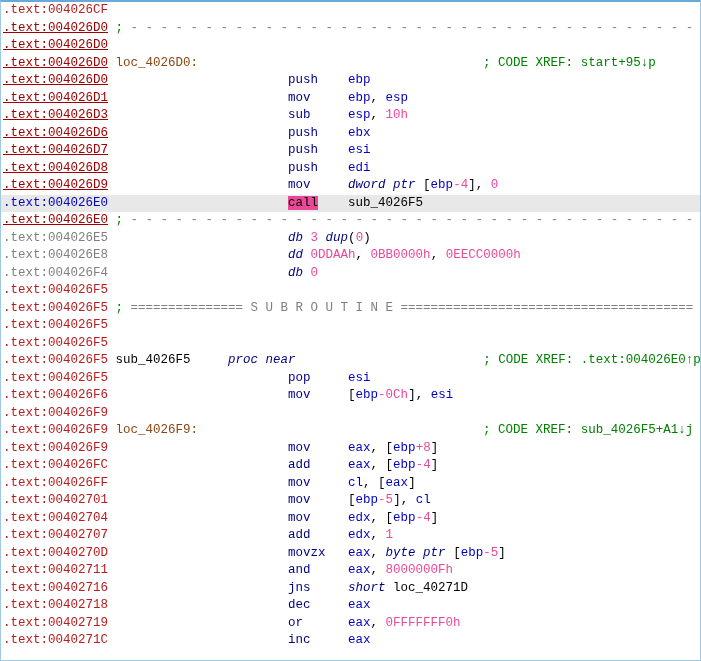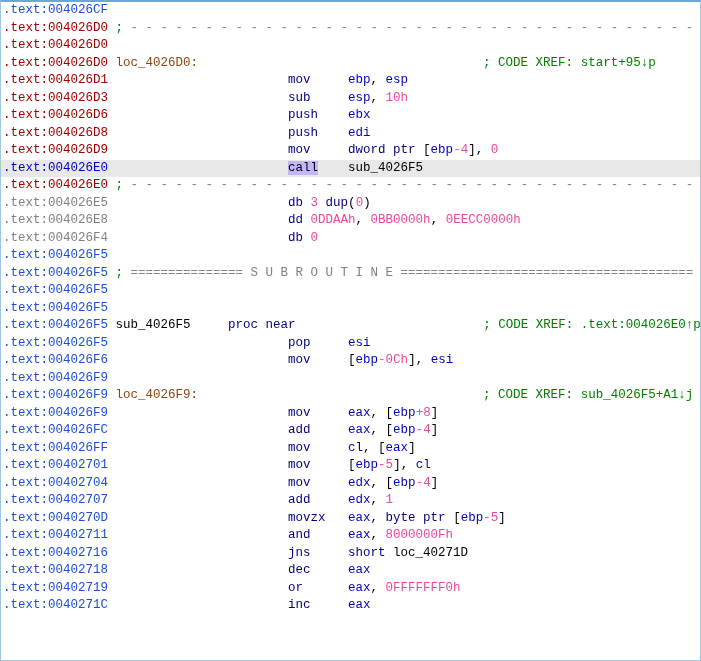".text:004026CF" .addr { color: #1d4ed8 -> #b91c1c }
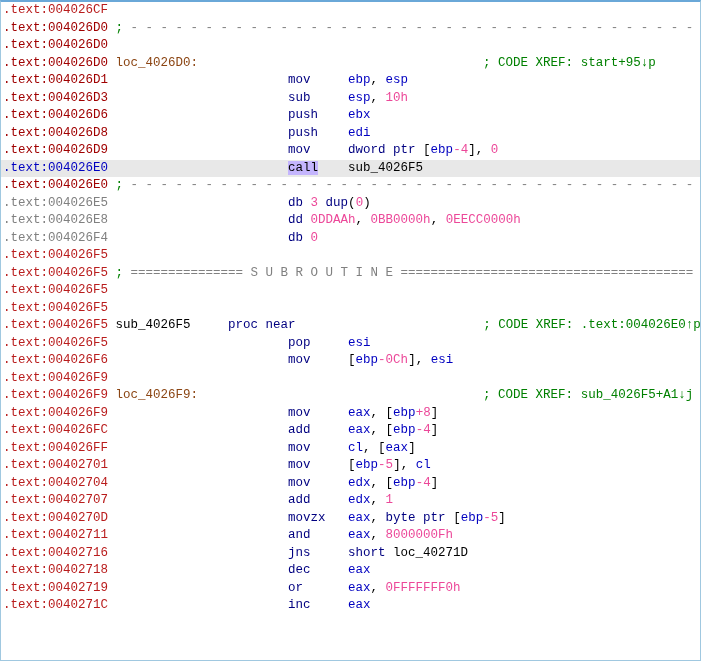".text:004026D0" .addr-red { text-decoration: none -> underline }
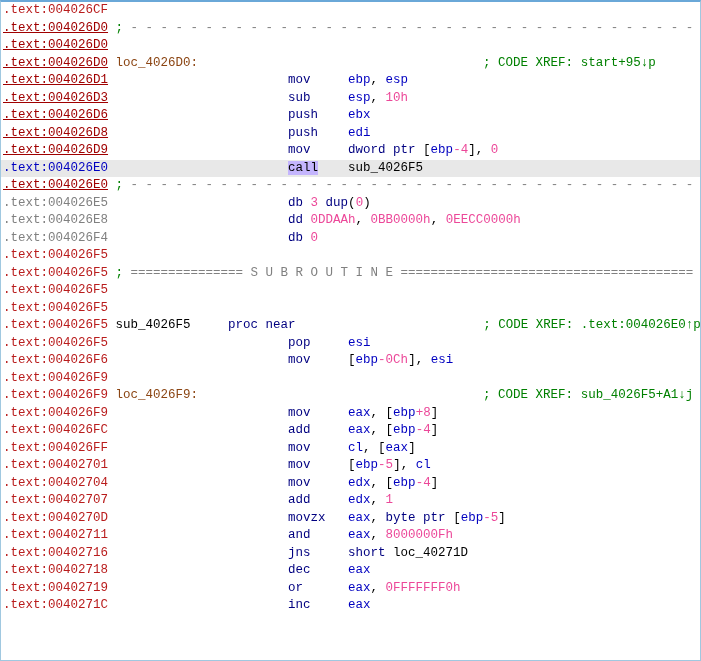".text:004026D0 push ebp" div.line { html: none -> <div><span>.text:004026D0</span> <span>push </span><span>ebp</span></div> }
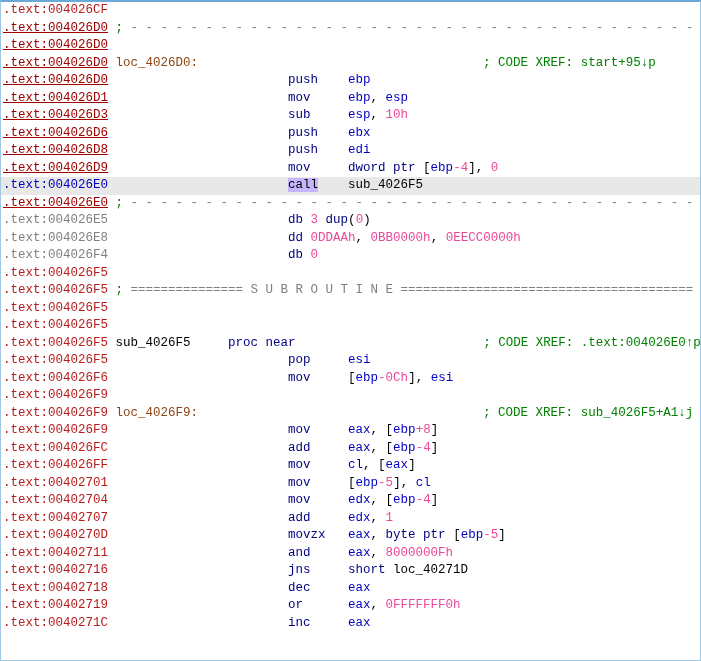".text:004026D7 push esi" div.line { html: none -> <div><span>.text:004026D7</span> <span>push </span><span>esi</span></div> }
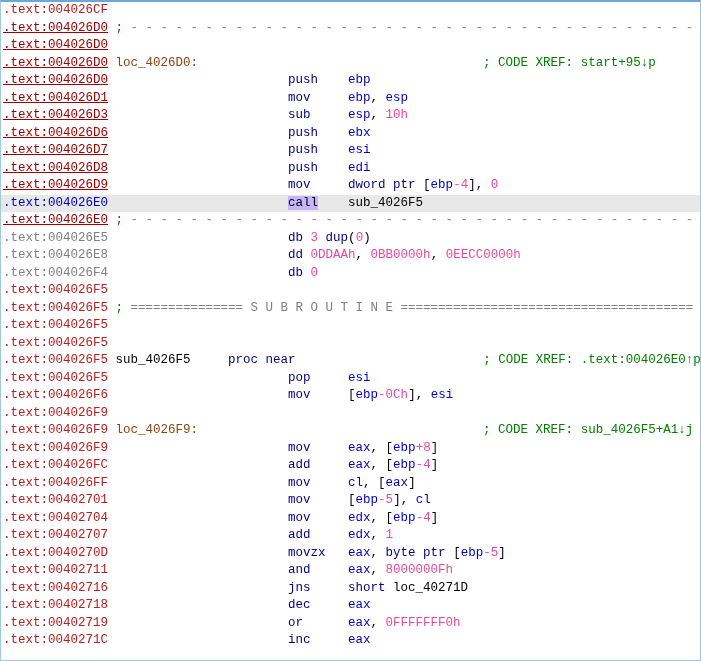"dword ptr" .blue-kw { font-style: none -> italic }
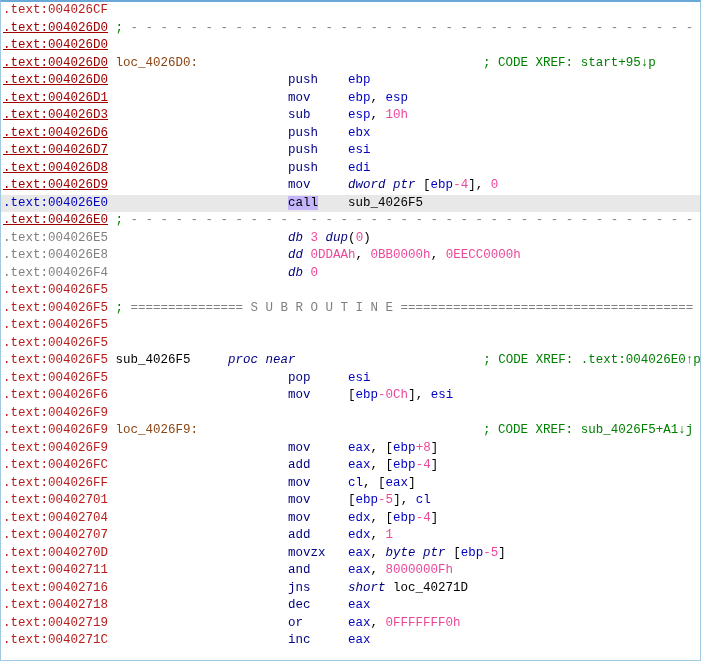"call" .hl { background: #c4b5fd -> #ec4899 }
